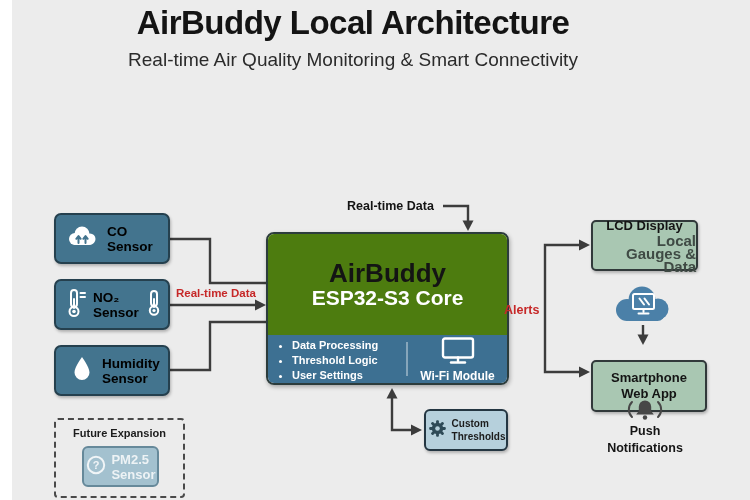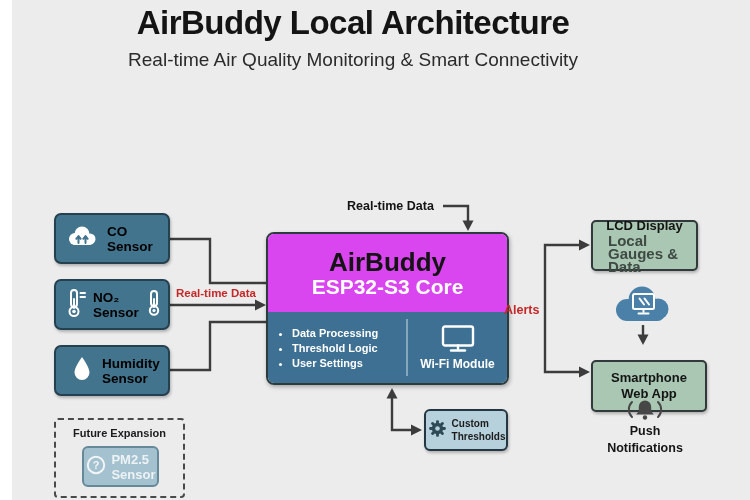"LCD Display" .outbox { text-align: none -> right }
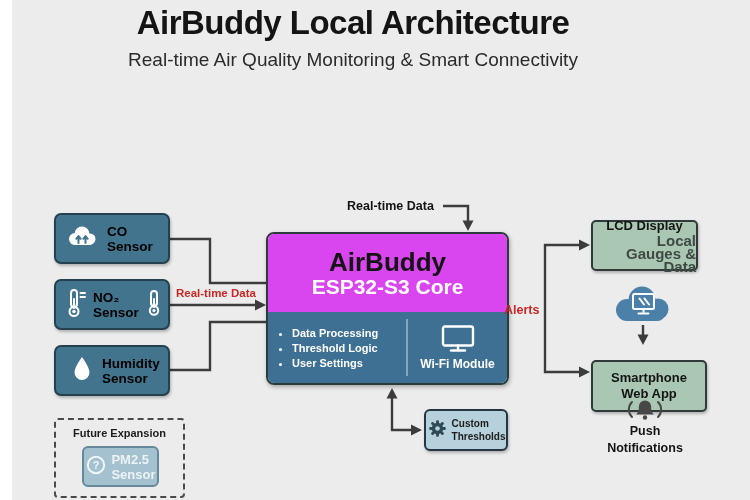"AirBuddy" .core-head { background: #d946ef -> #4d7c0f; height: 78px -> 101px }
